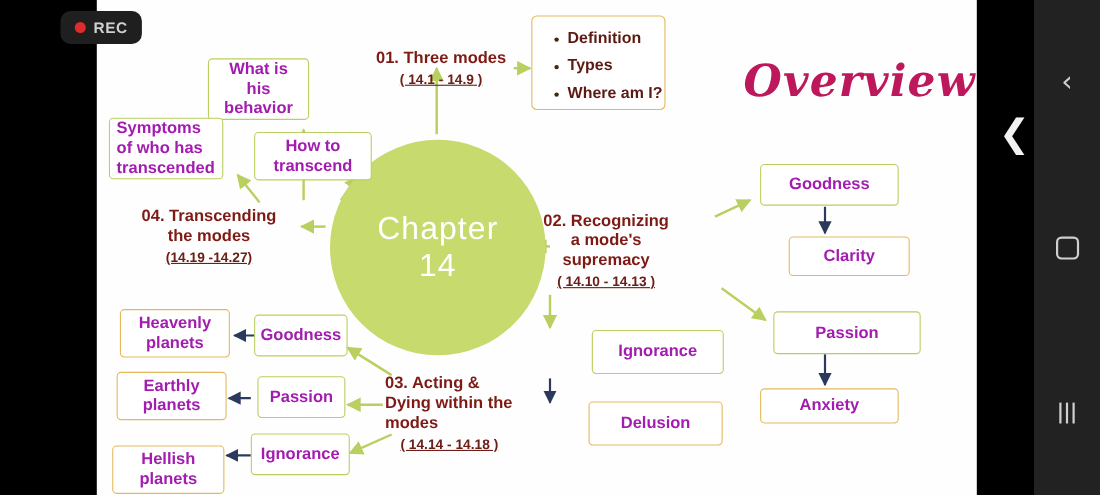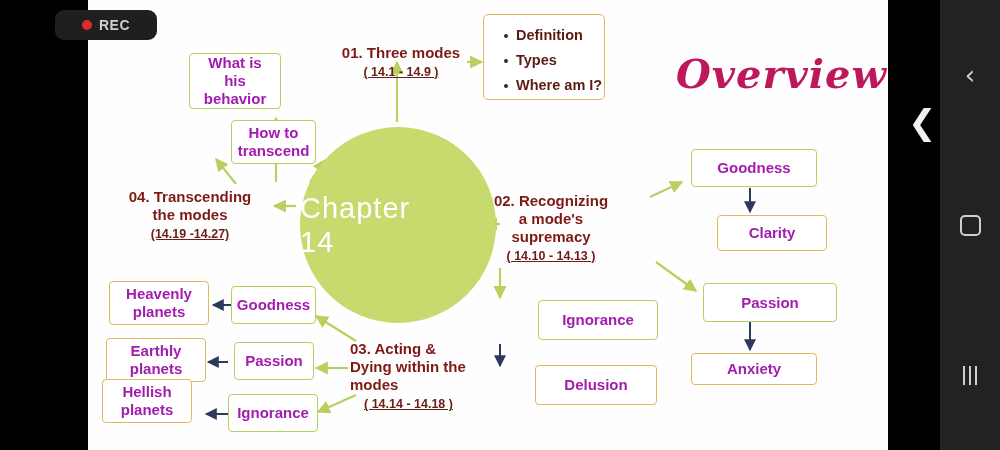"REC" .rec { padding: 0 27px -> 0 13px }
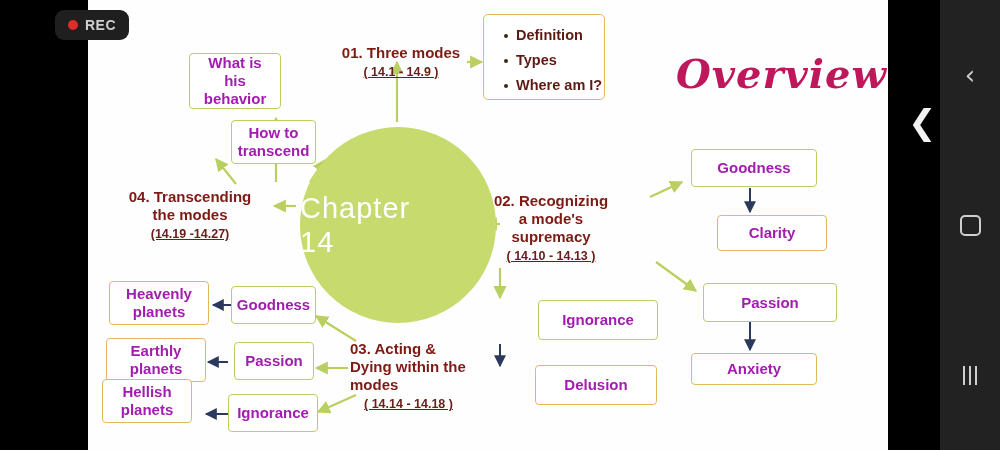"Symptoms of who has transcended" div.box { html: none -> <div> <span>Symptoms of who has transcended</span> </div> }
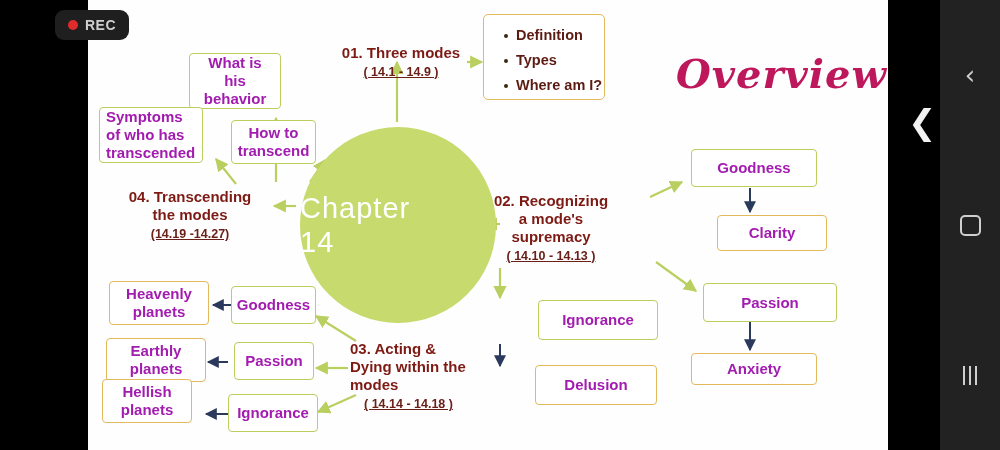"How to transcend" div.box { width: 85px -> 107px }
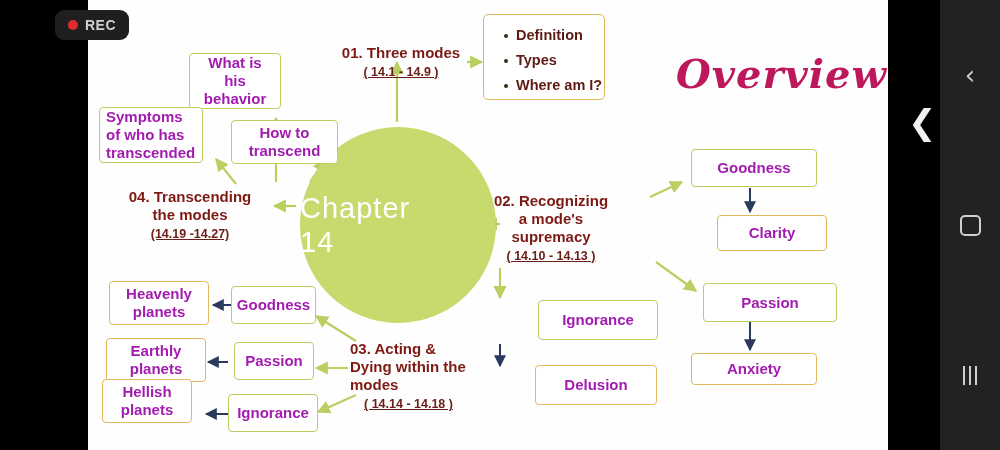"Chapter" .circle { align-items: none -> center }
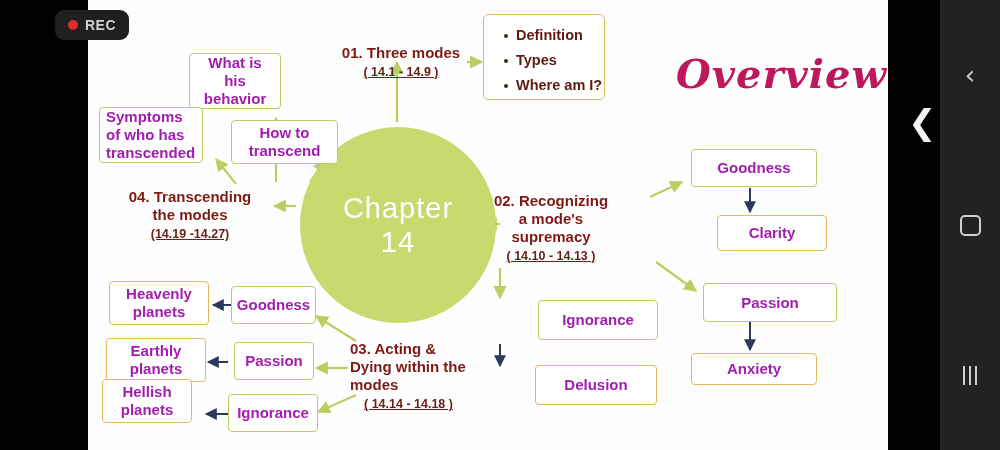"Hellish planets" div.box { top: 379px -> 405px; width: 90px -> 102px }
